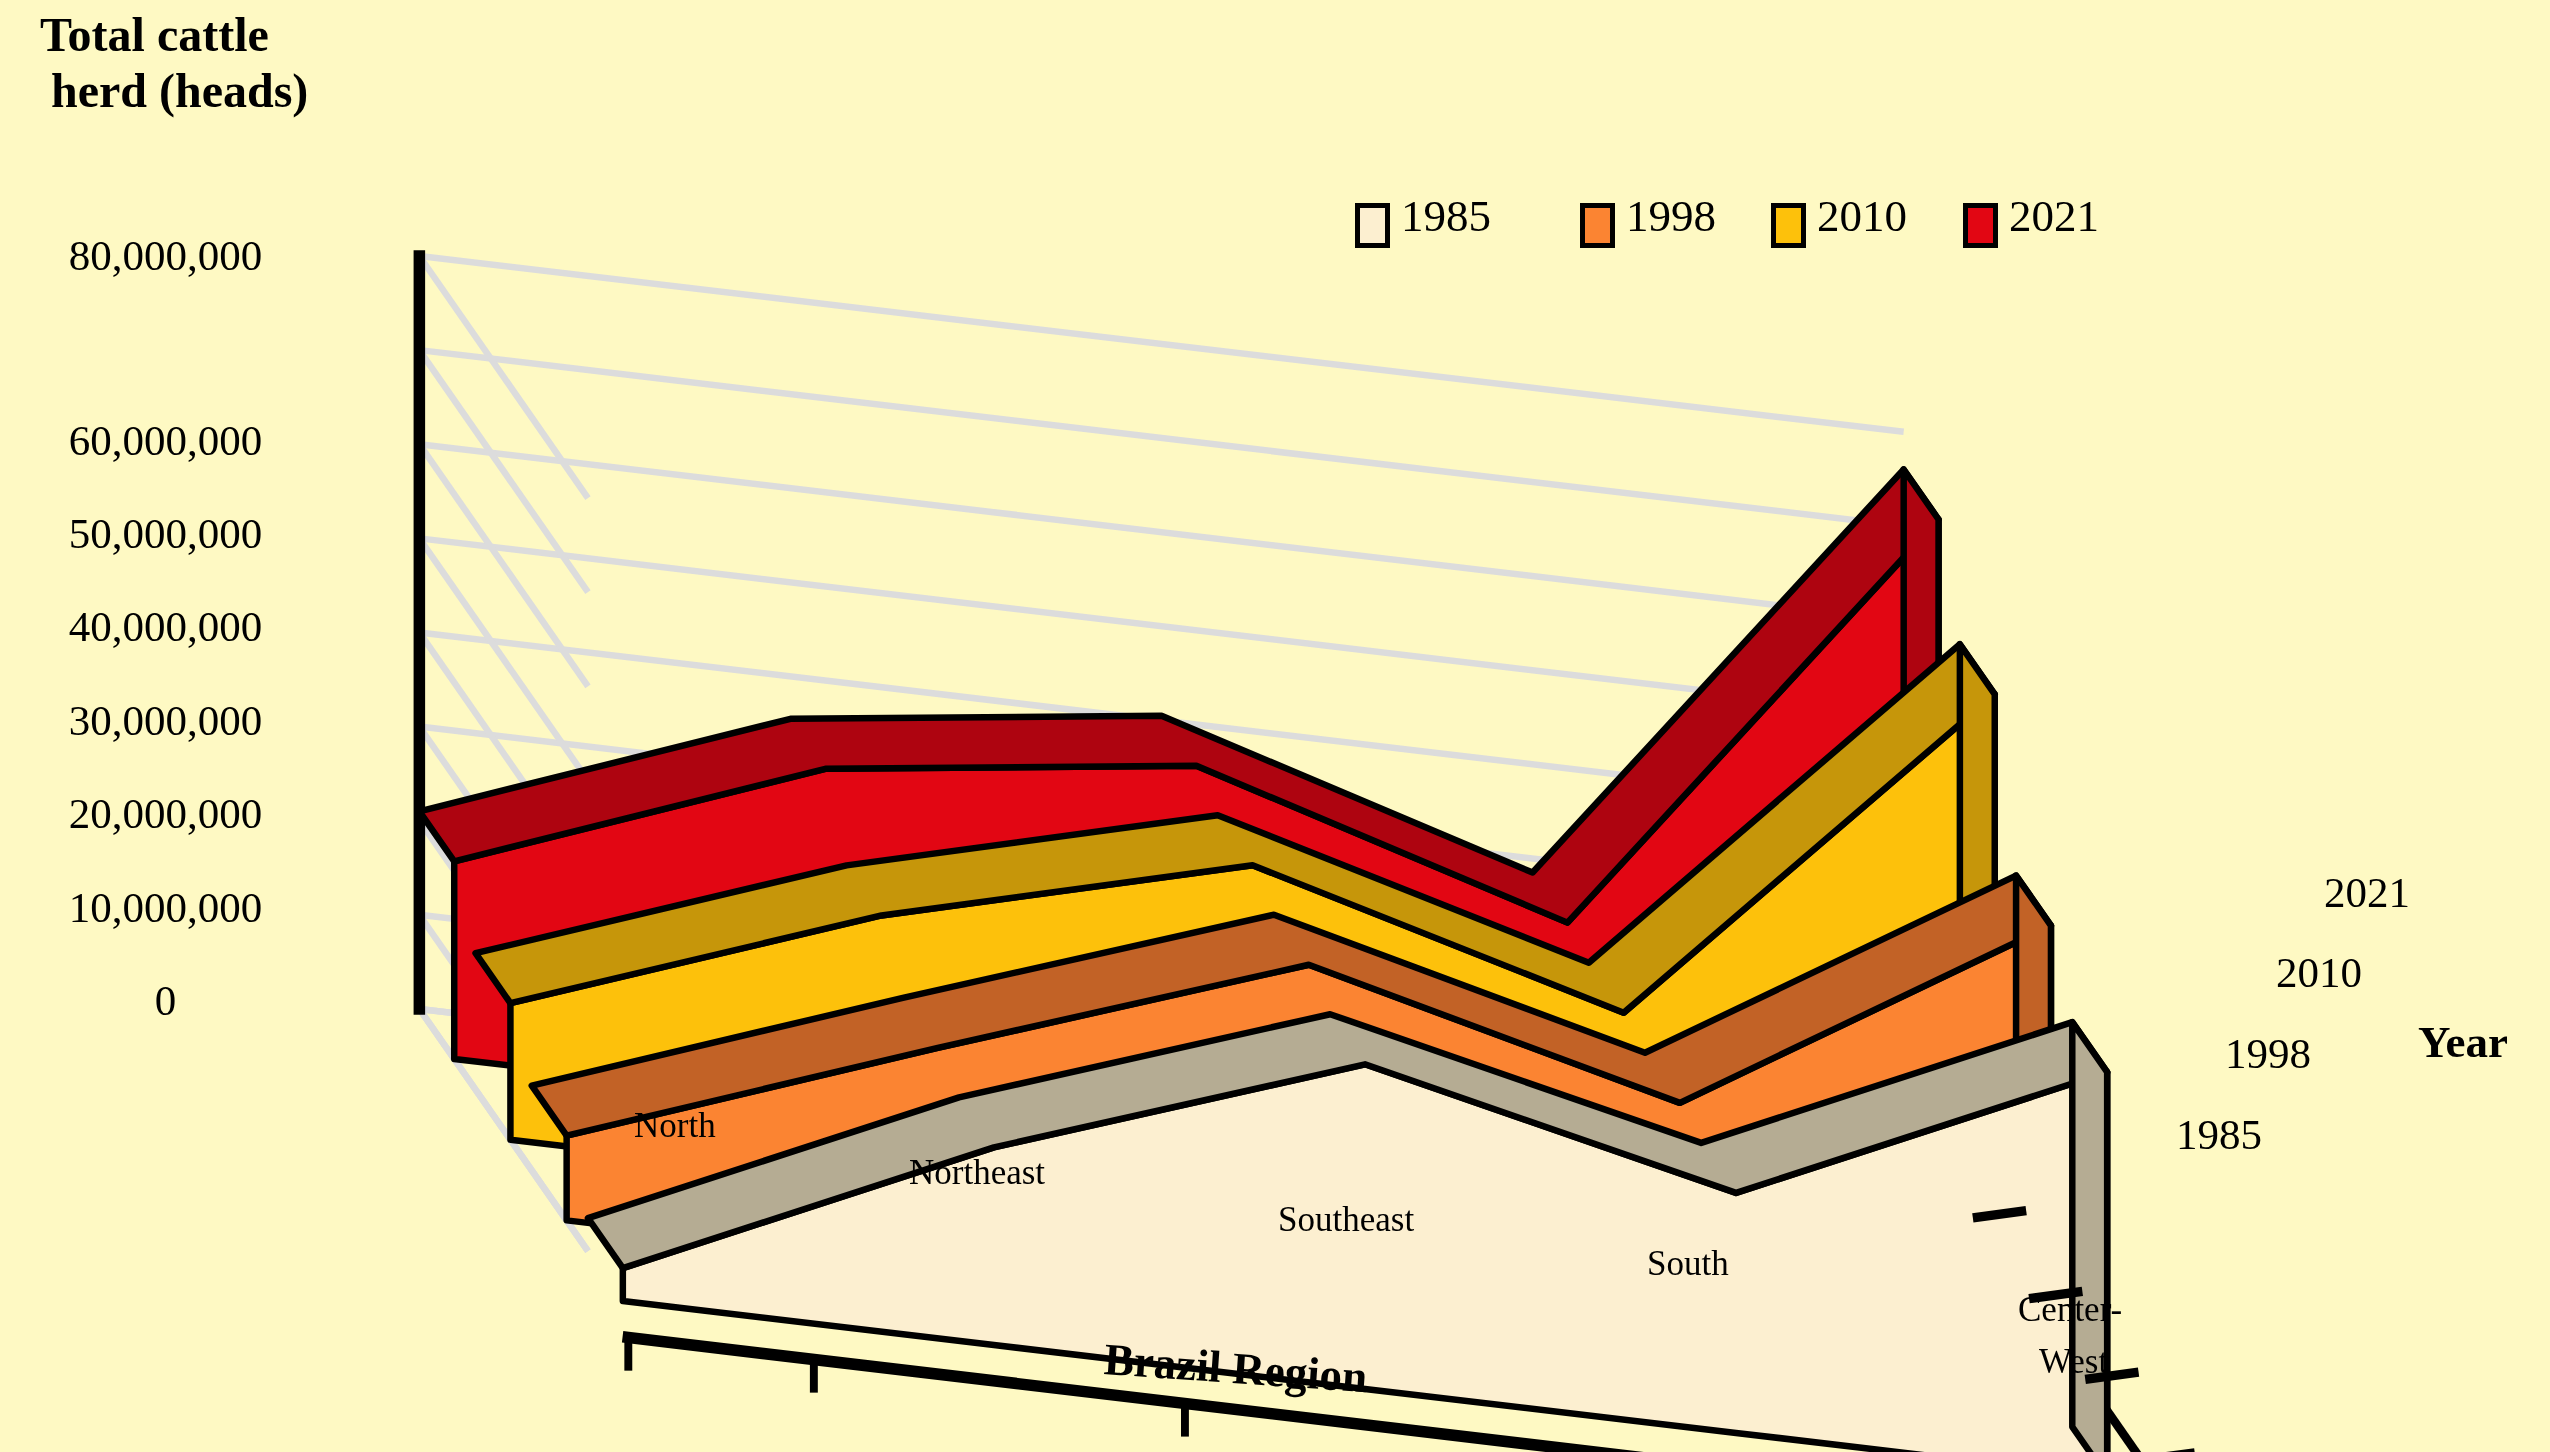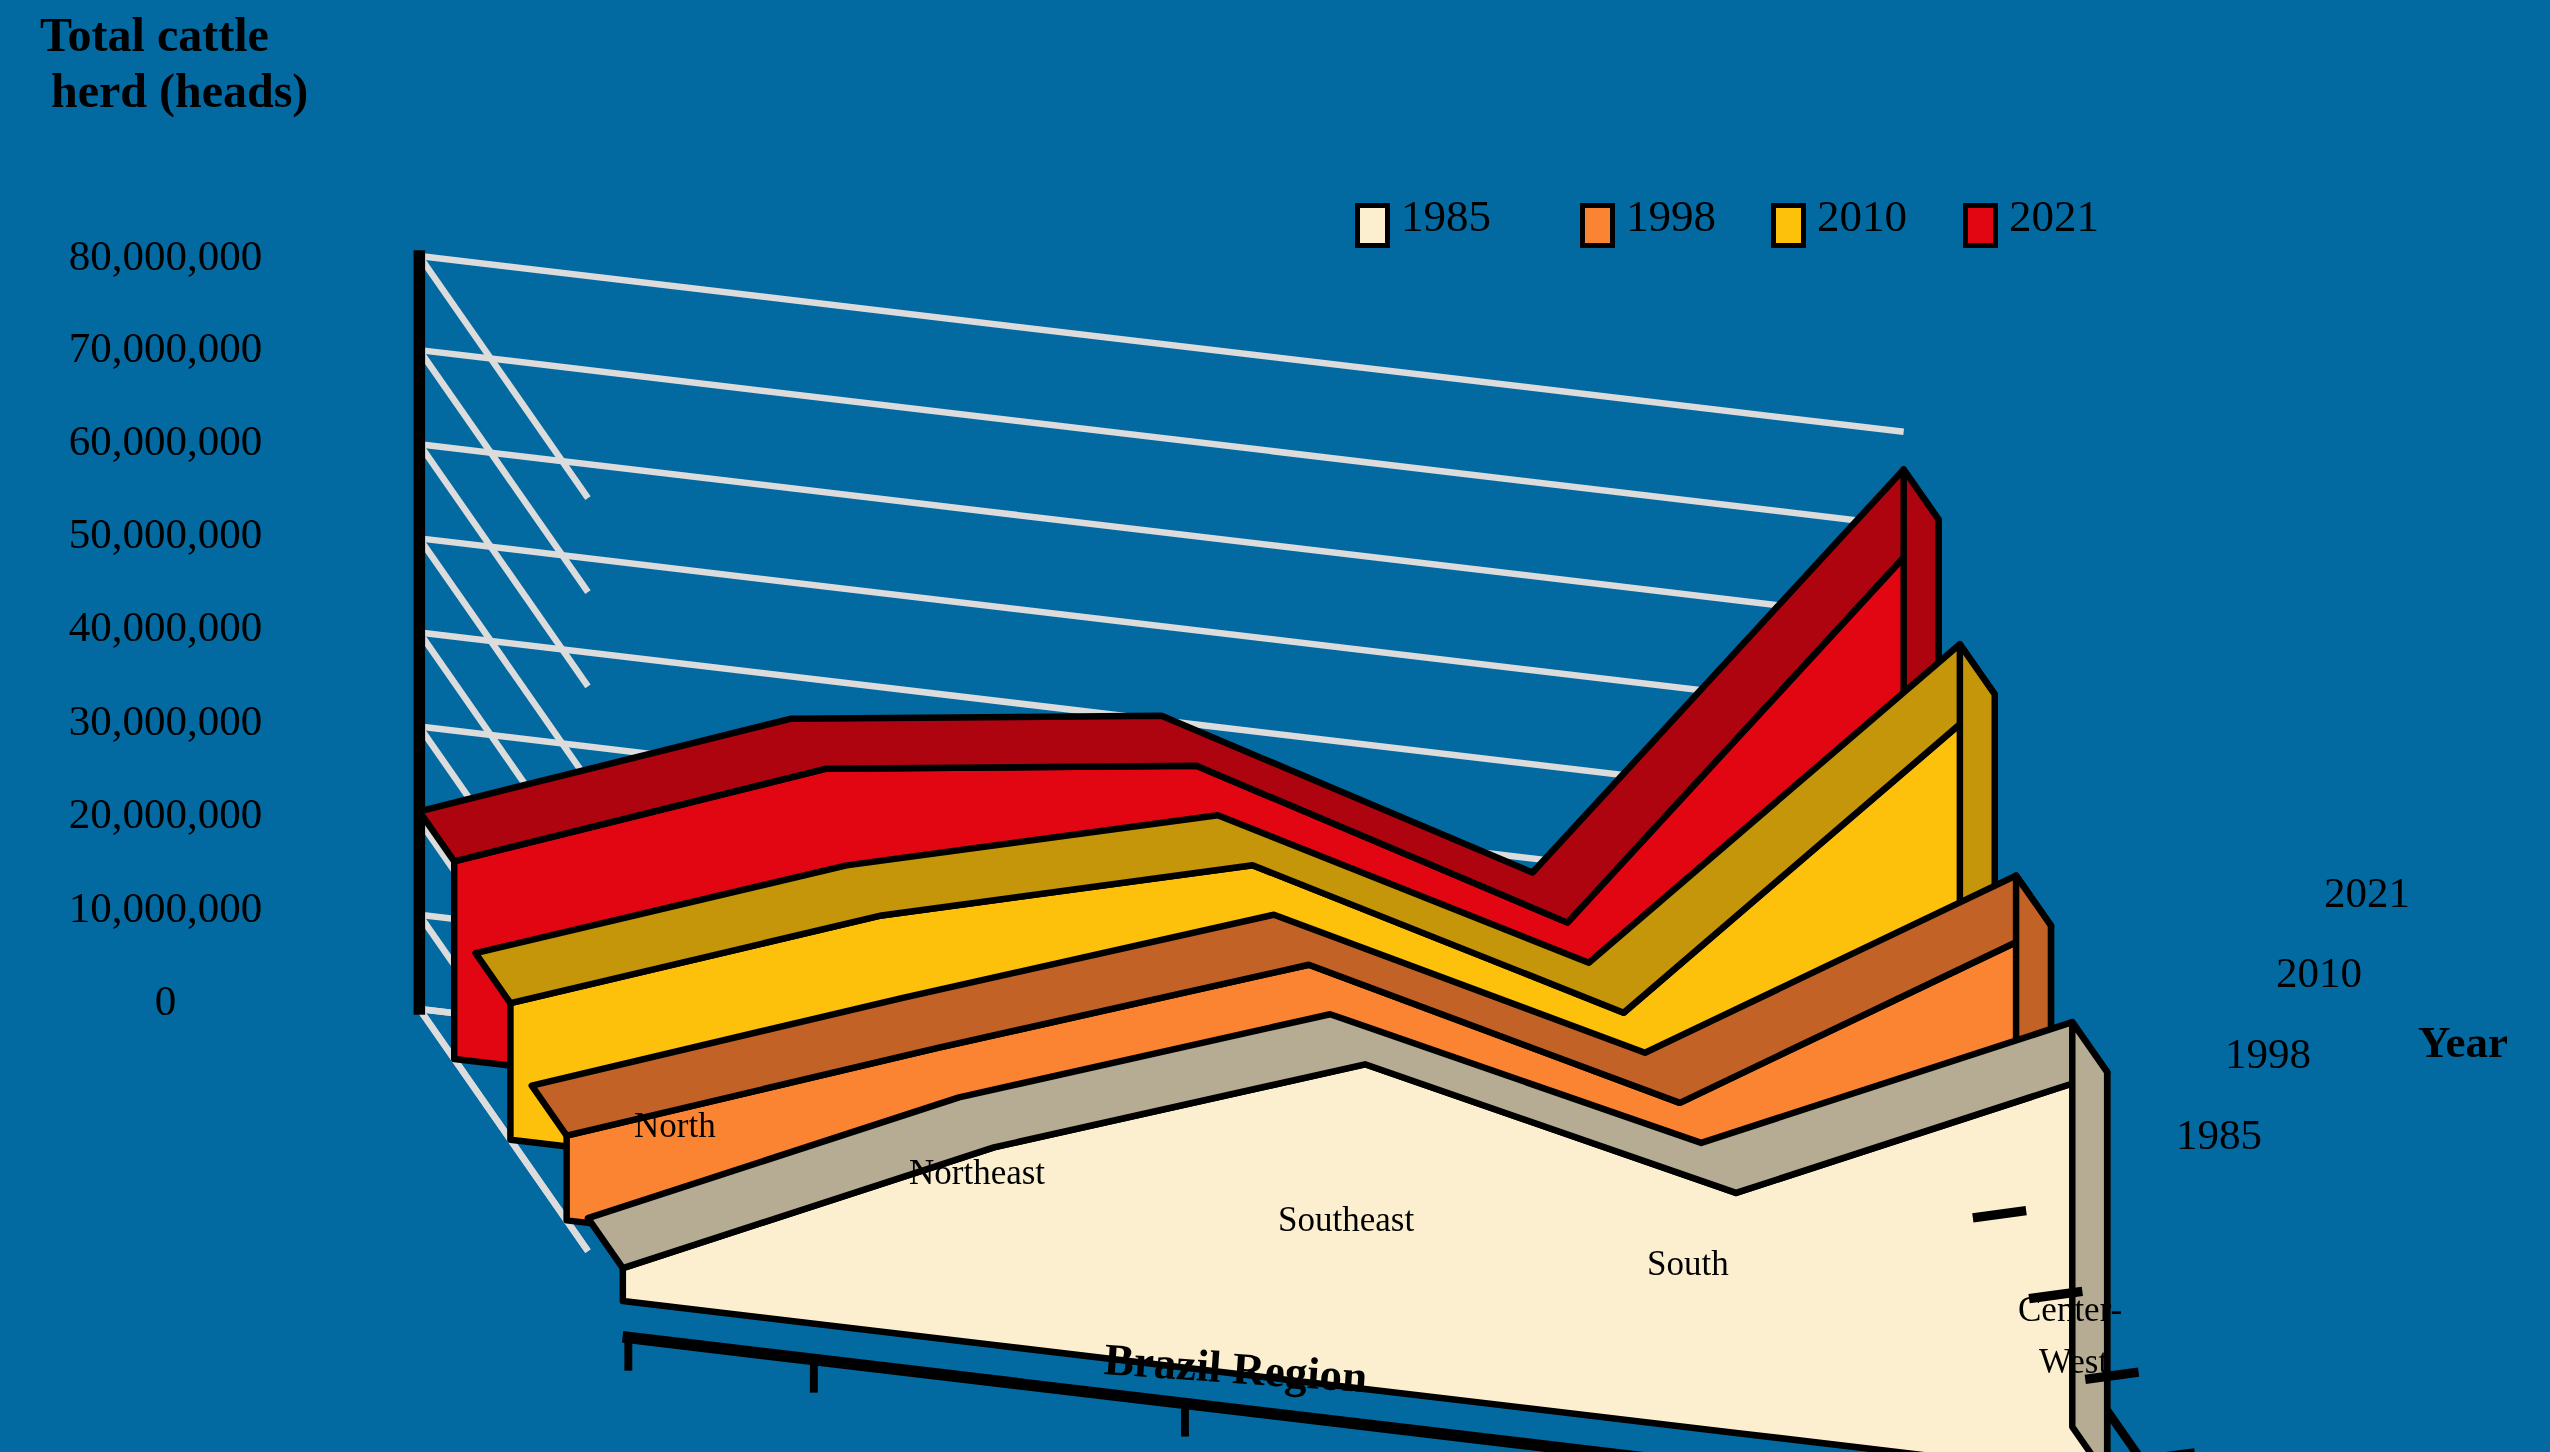"Total cattle" #root { background: #0369a1 -> #fef9c3 }
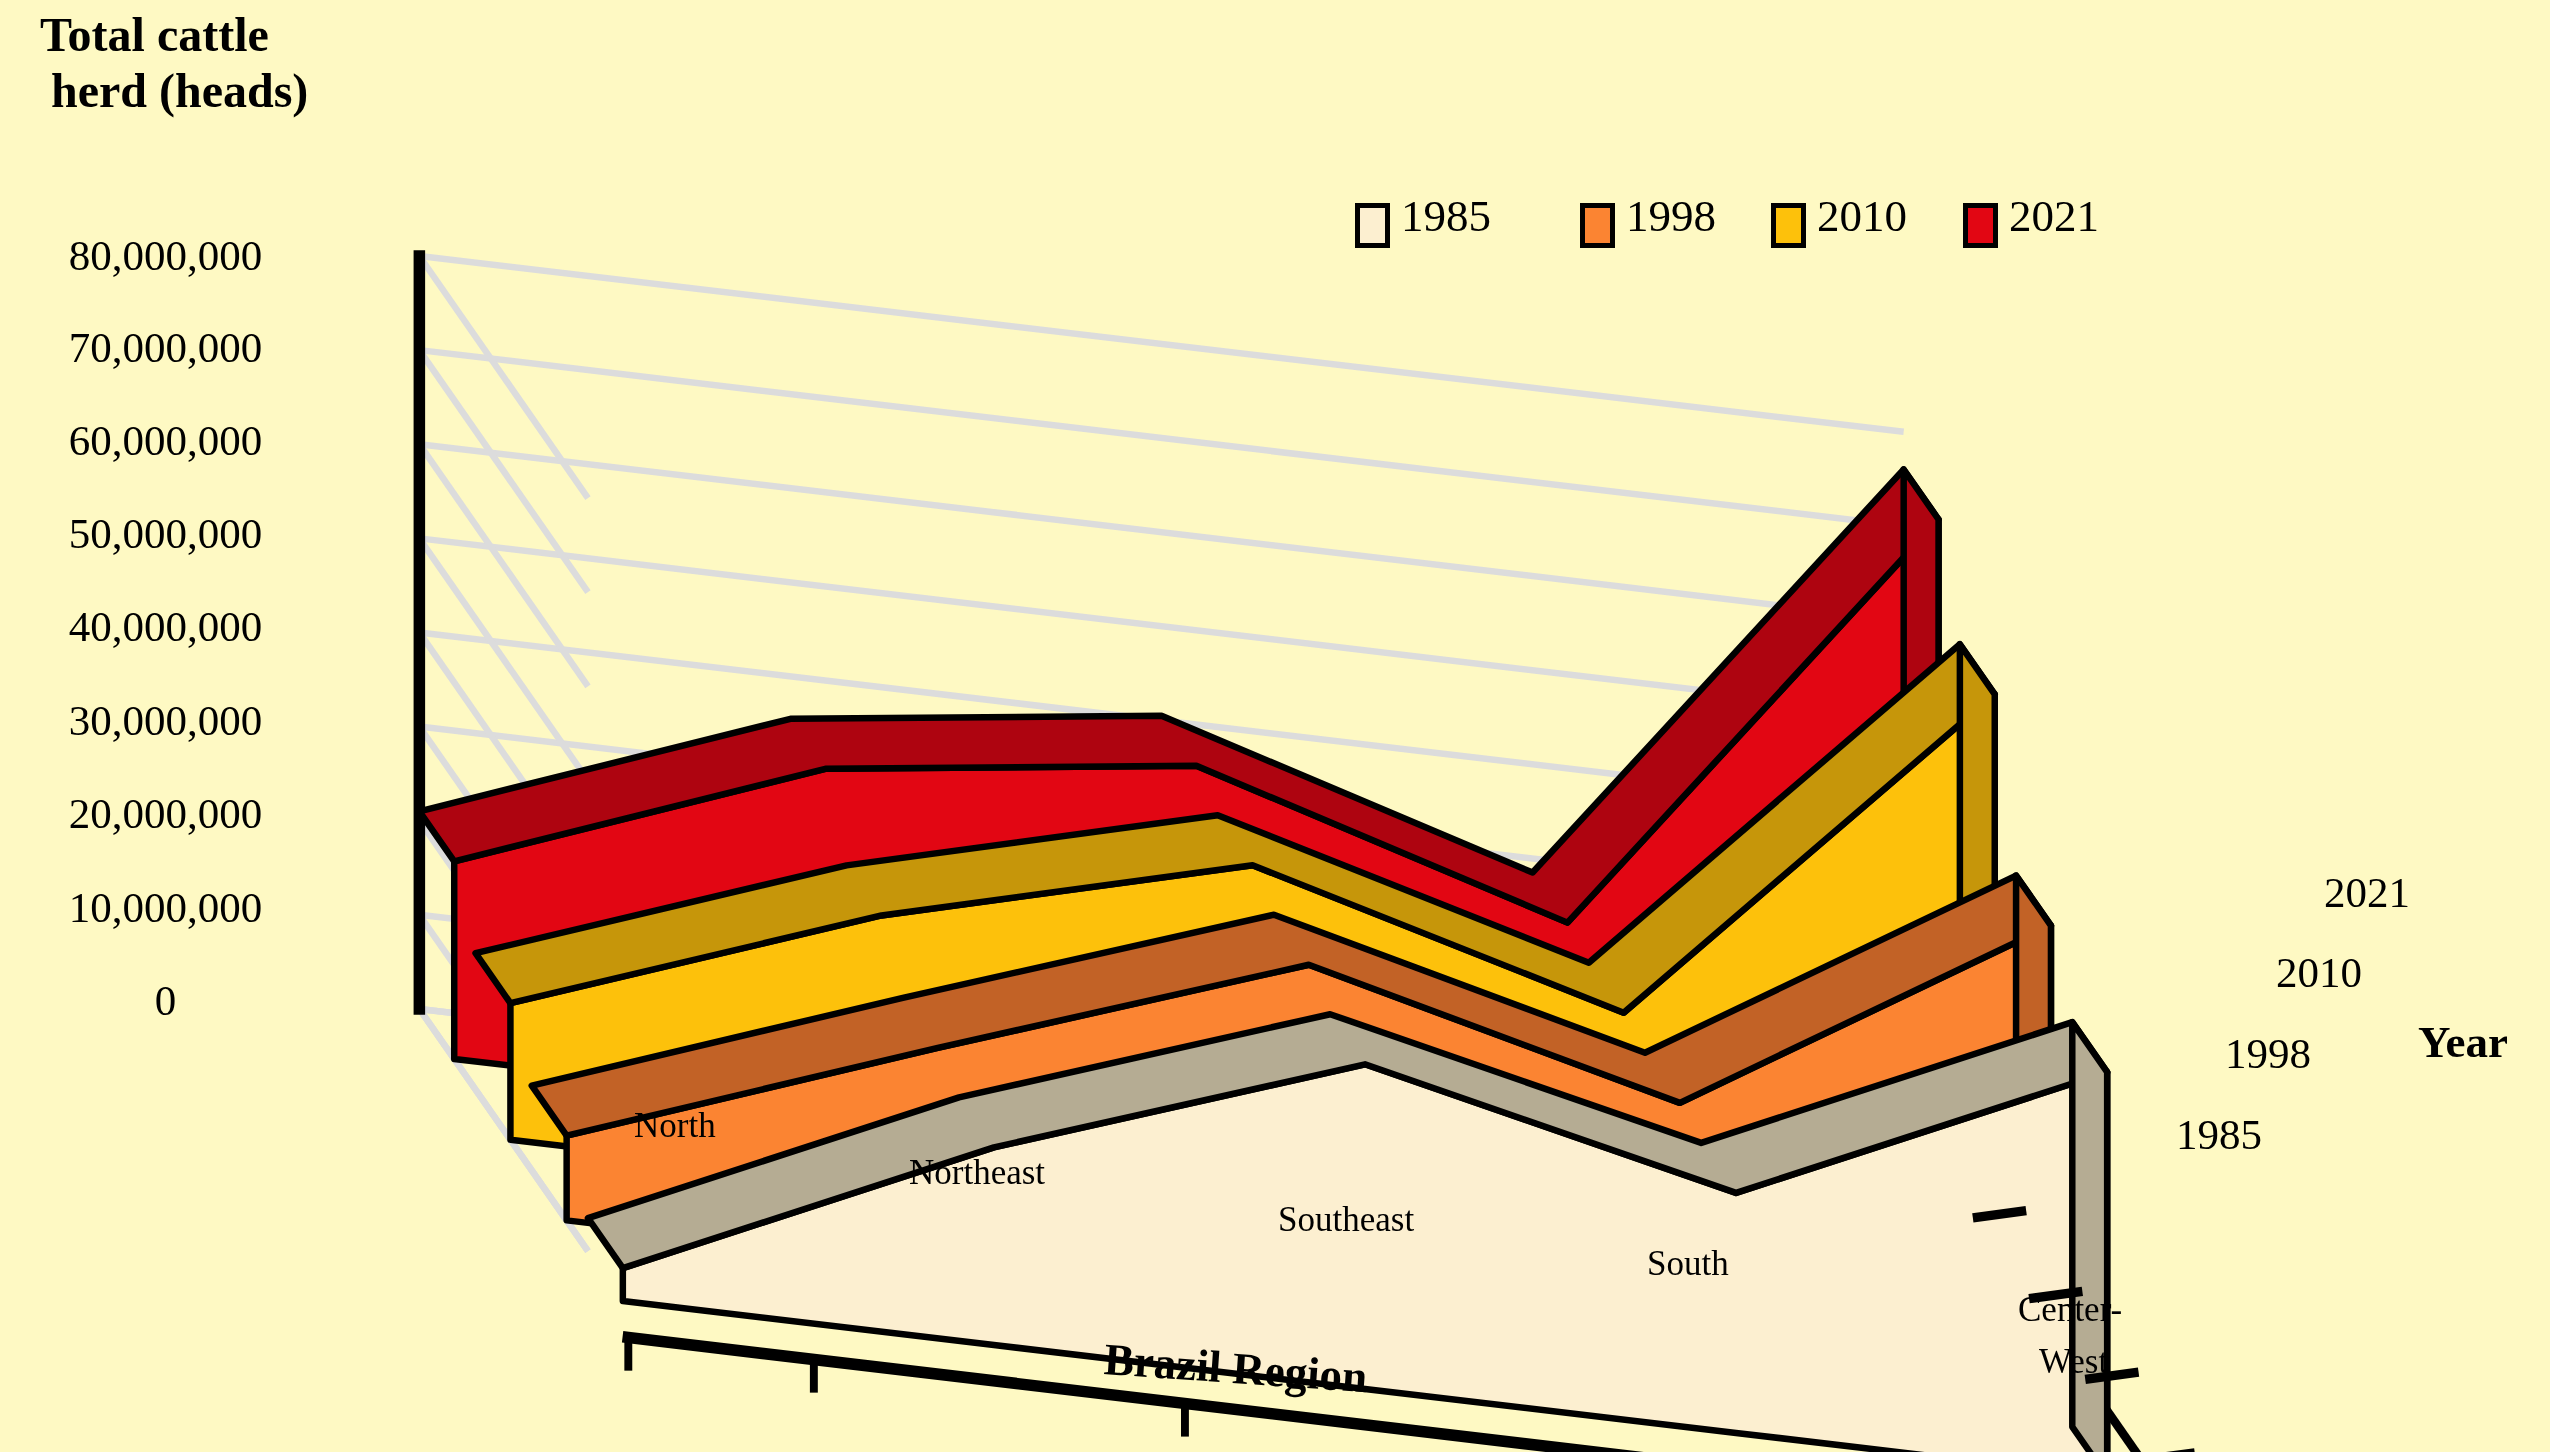"70,000,000" div.txt { html: <div>70,000,000</div> -> none }
